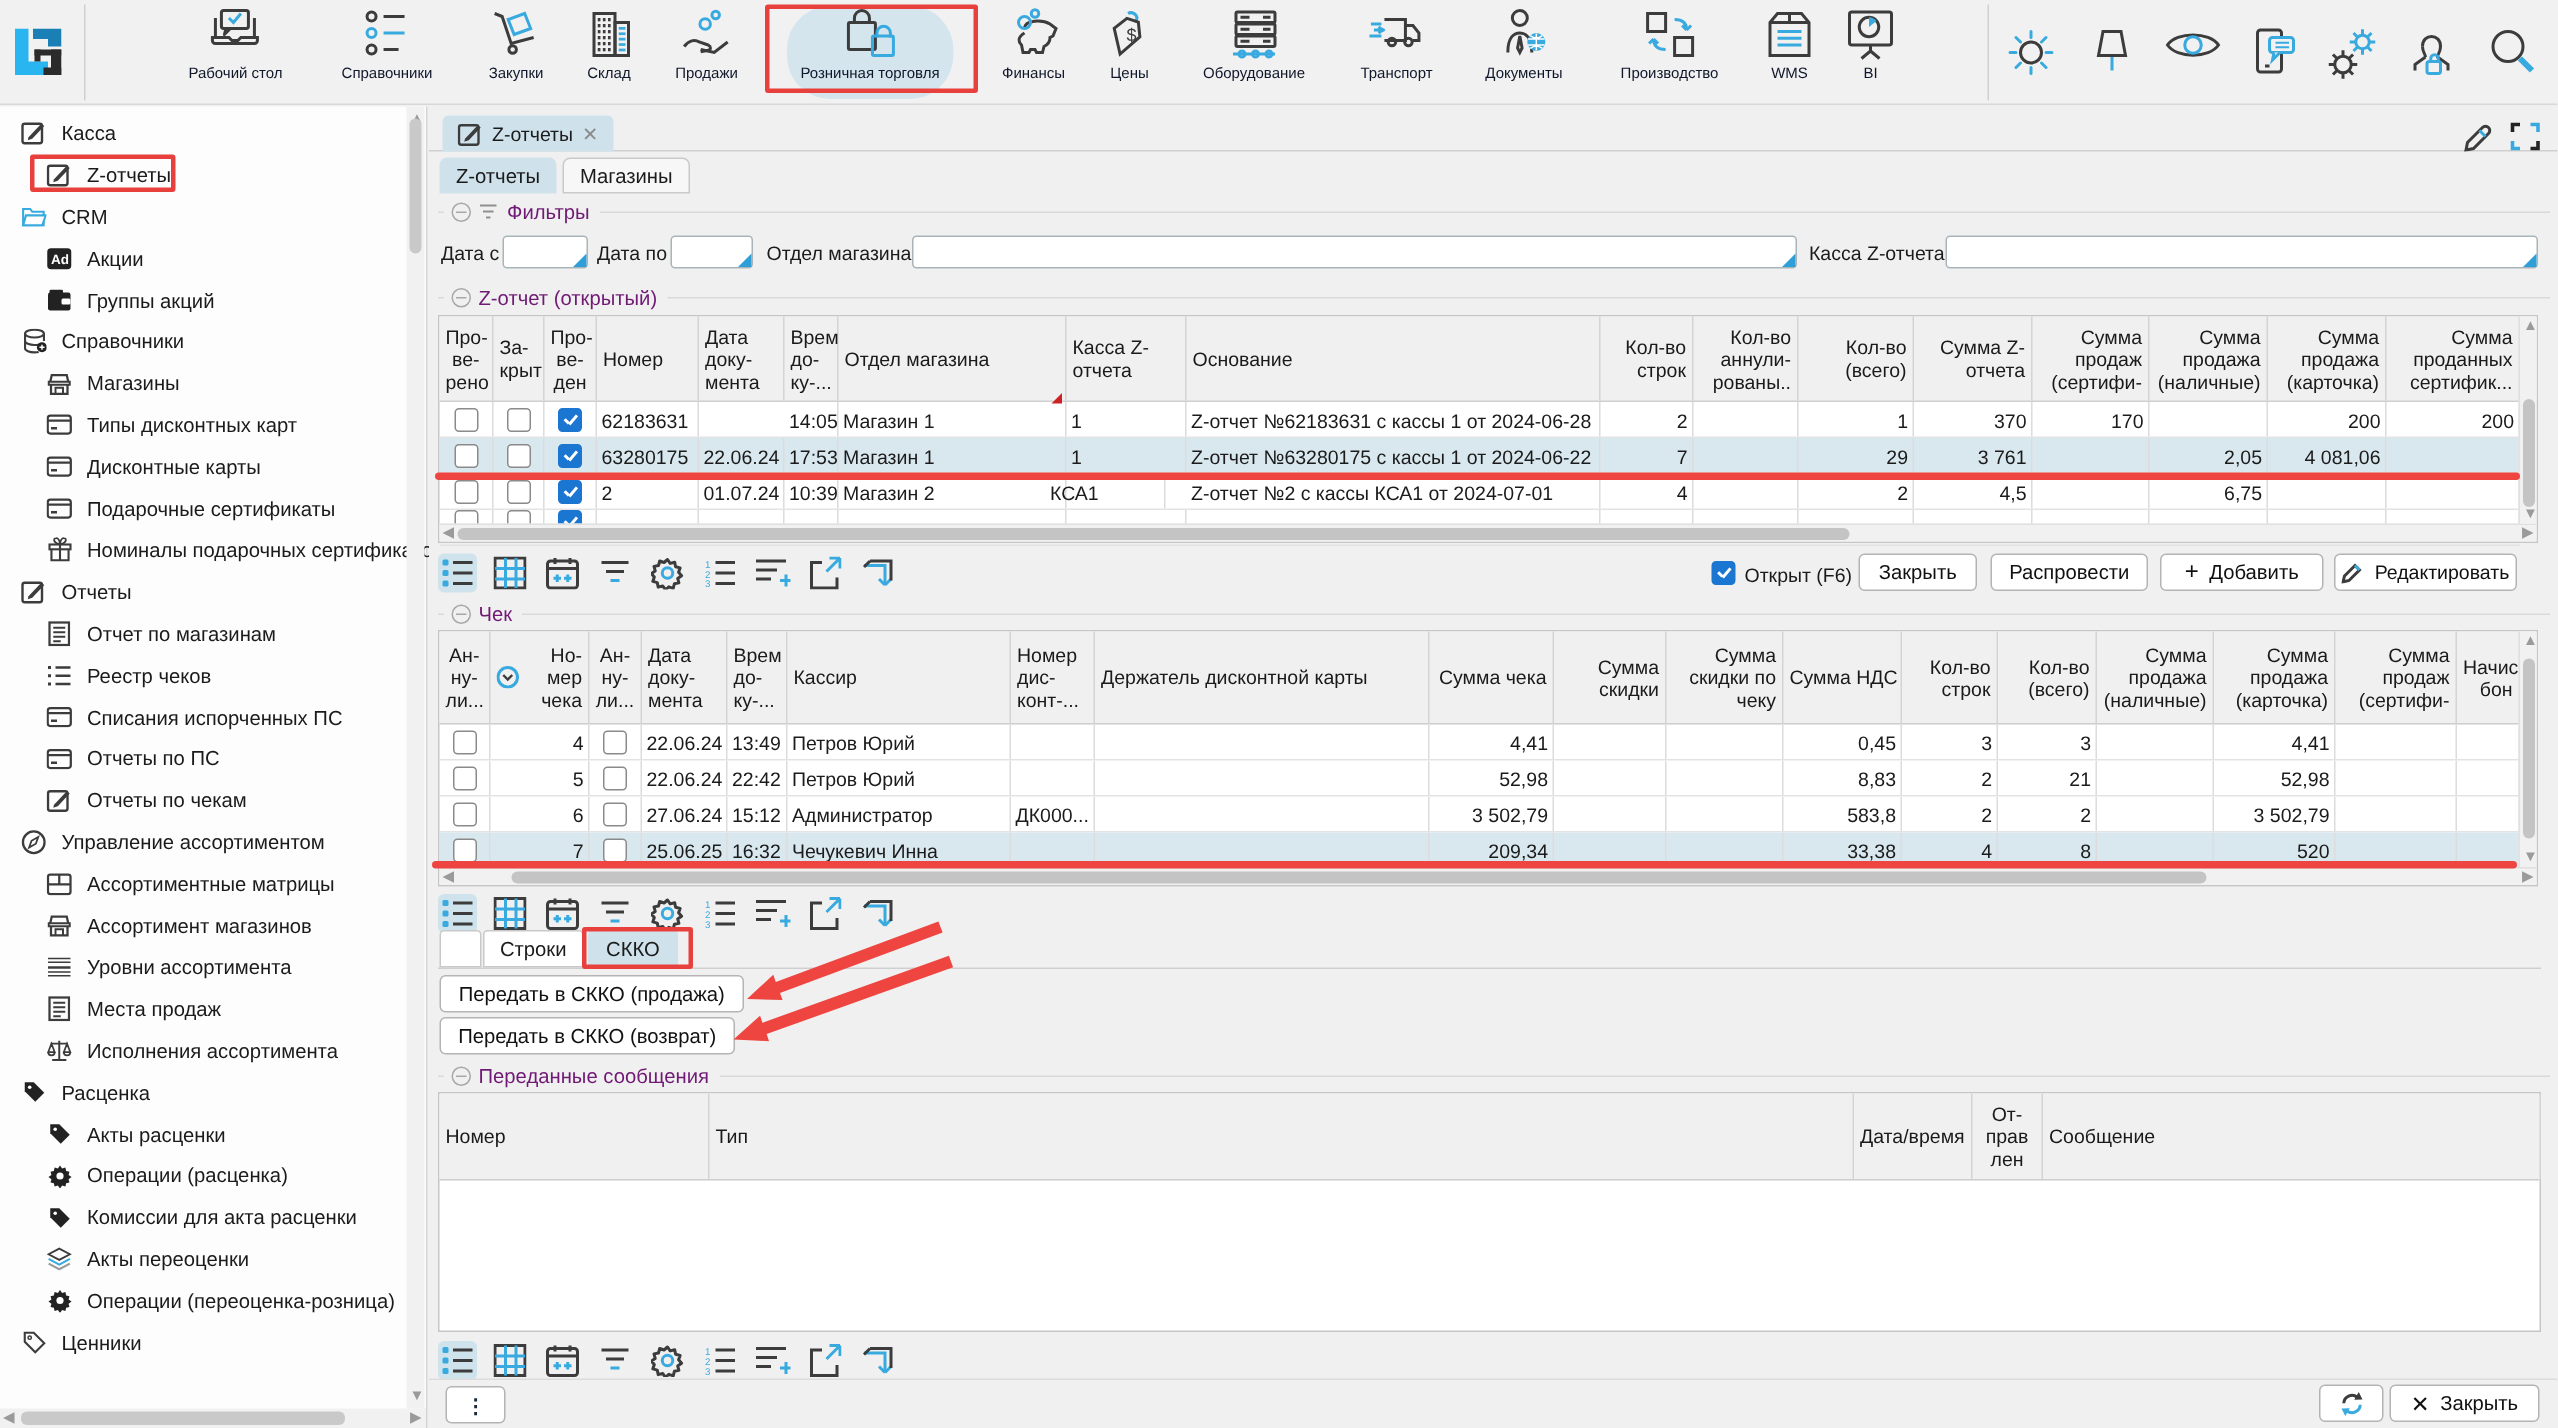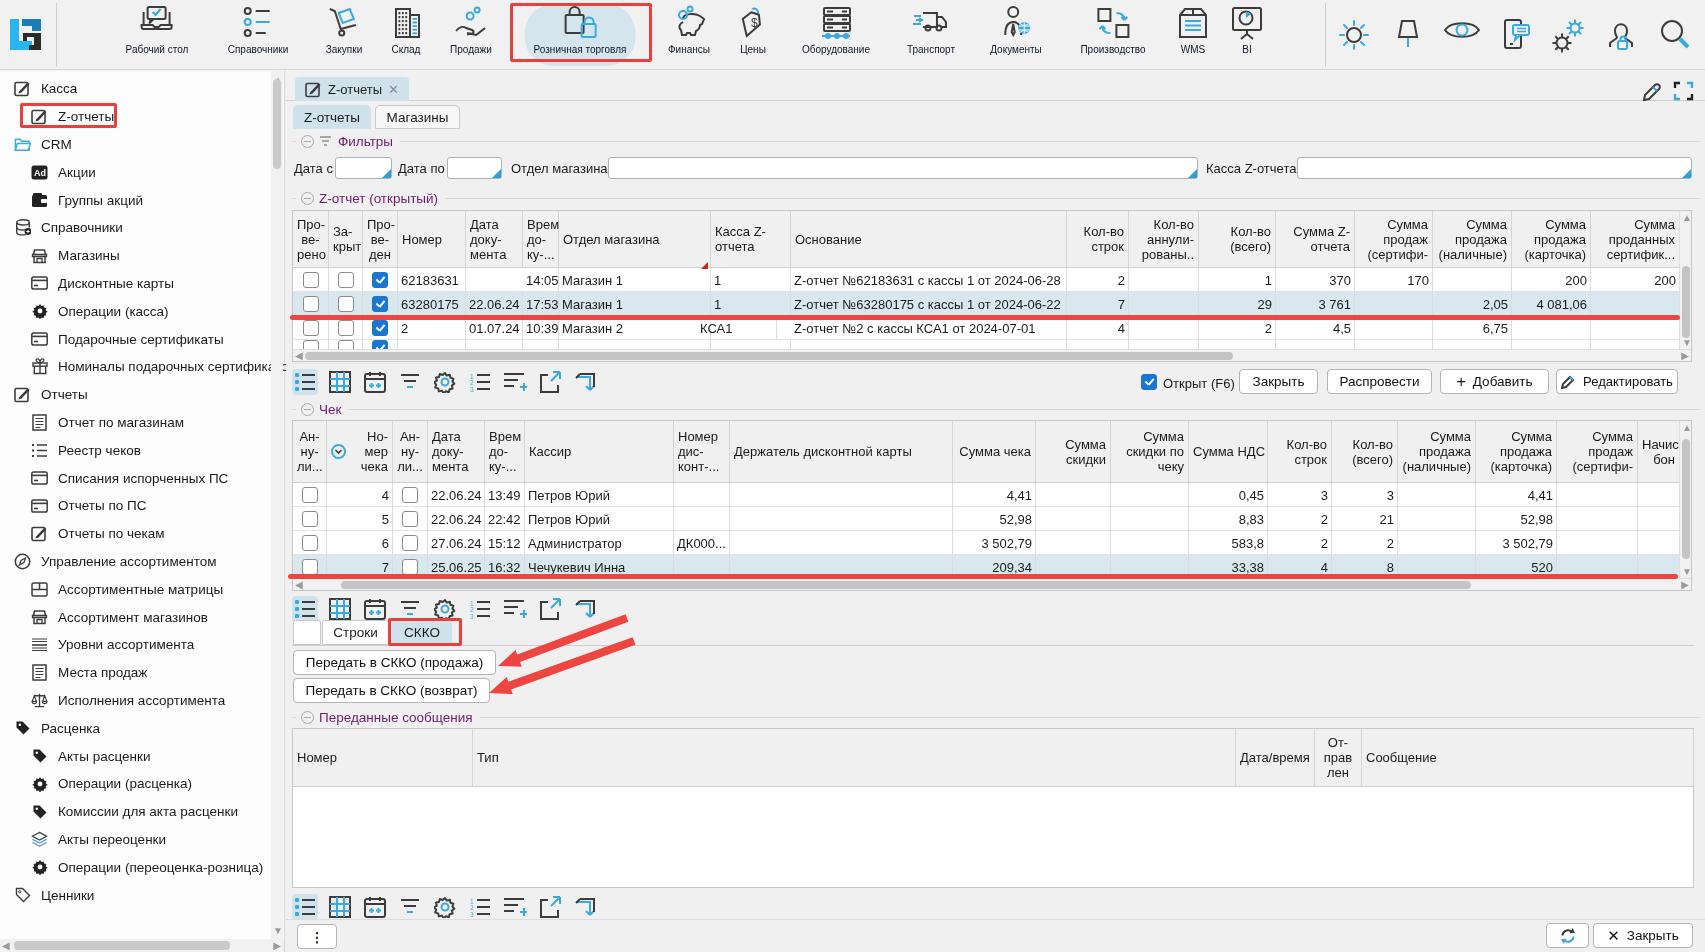"Типы дисконтных карт" div.ti { html: none -> <div> <span> <svg> <rect></rect> <path></path> <path></path> </svg> </span> <span>Типы дисконтных карт</span> </div> }
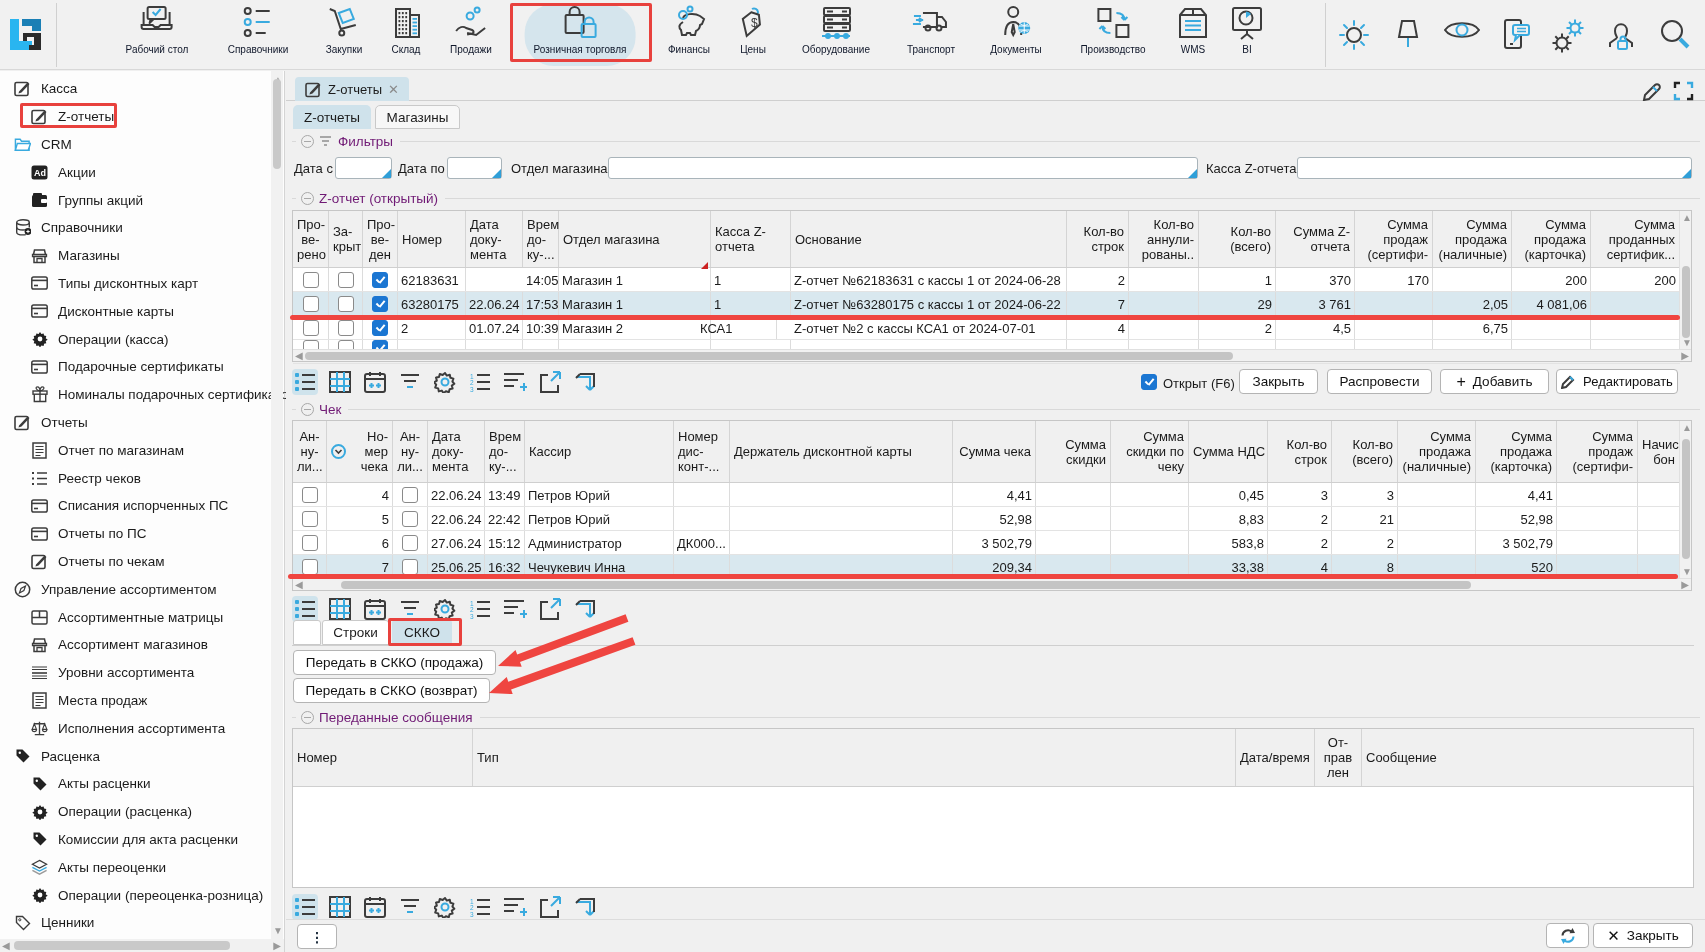"Операции (касса)" div.ti { html: <div> <span> <svg> <path></path> <circle></circle> </svg> </span> <span>Операции (касса)</span> </div> -> none }
